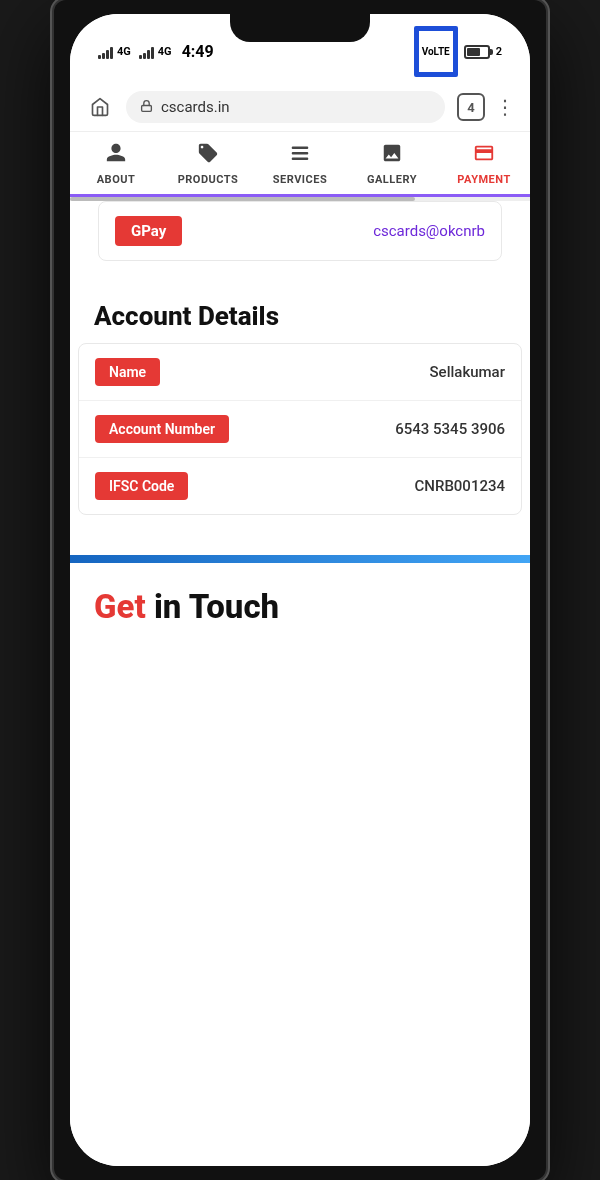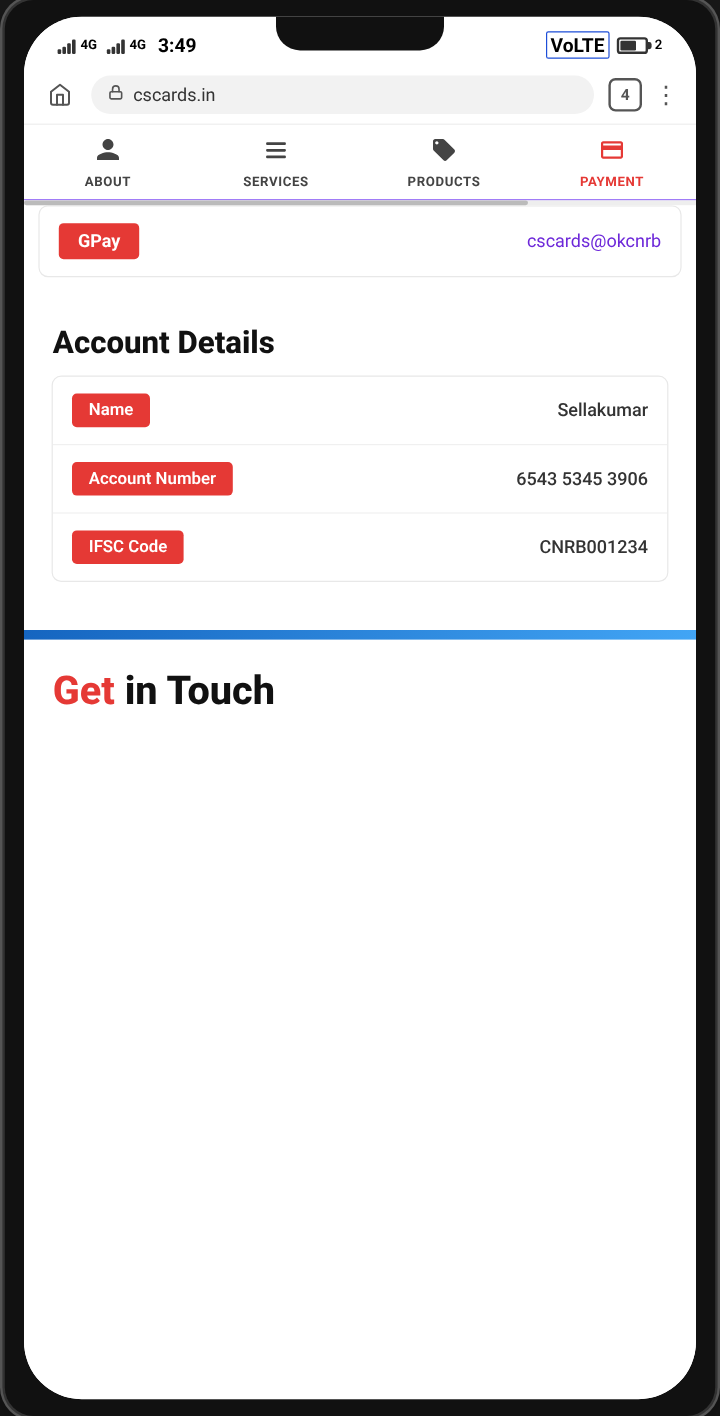"4G" .phone-frame { border-radius: 24px -> 12px; width: 592px -> 492px }
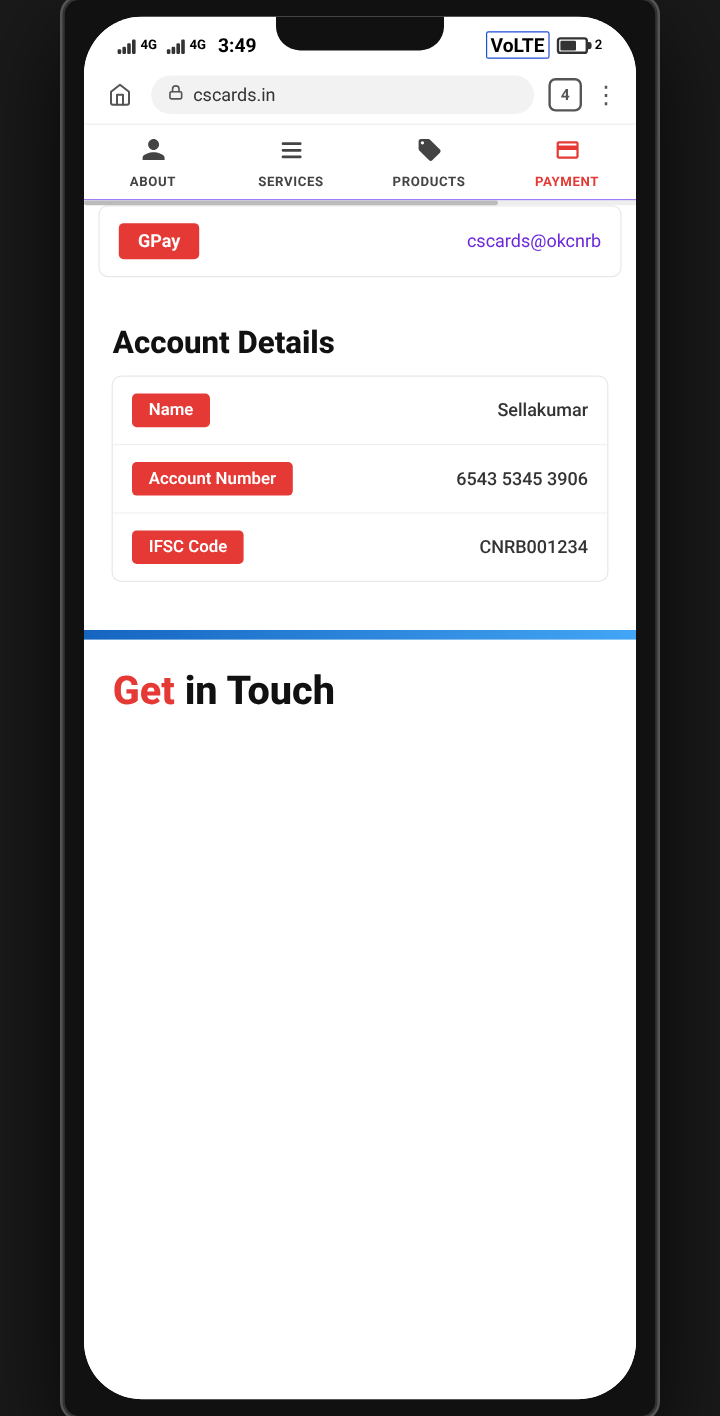"3:49" span.status-time { text: 3:49 -> 4:49 }
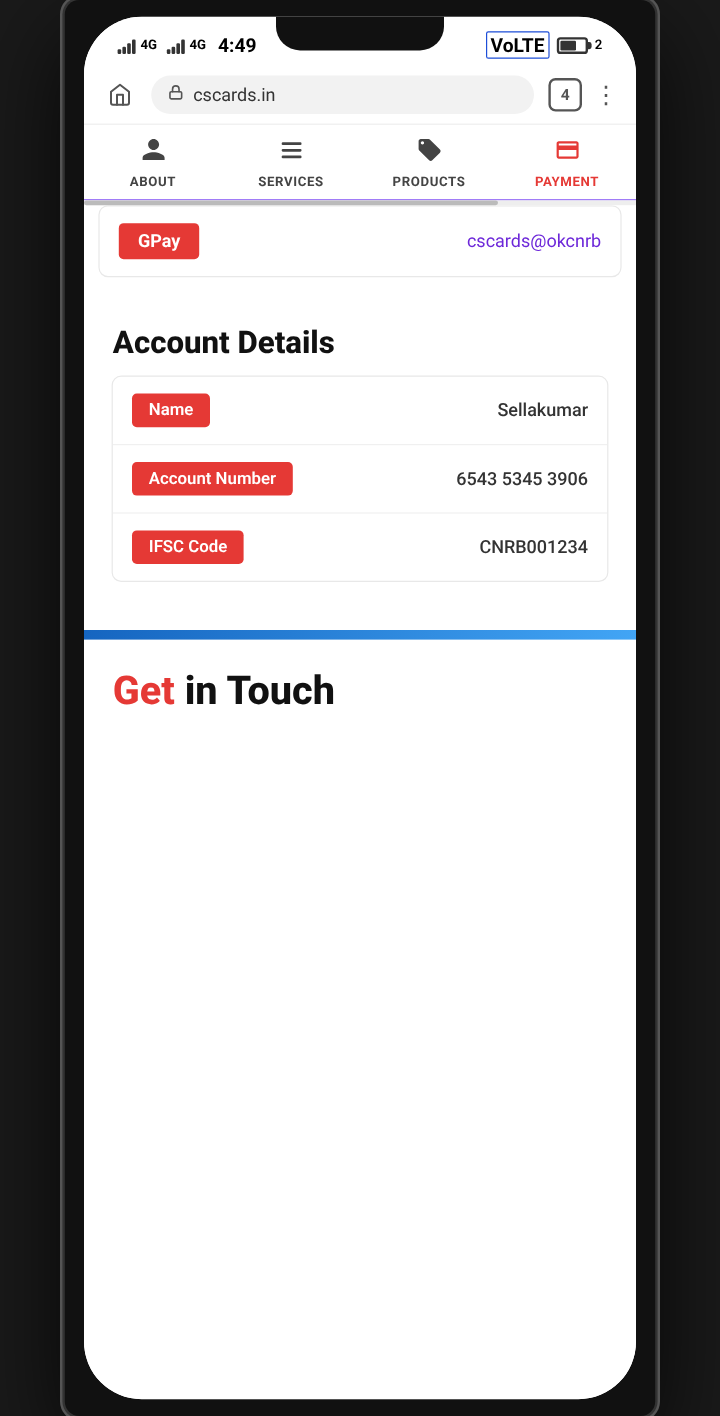"VoLTE" span { border: 1px solid #1d4ed8 -> 5px solid #1d4ed8; font-size: 16px -> 10px; padding: 1px 3px -> 15px 3px }
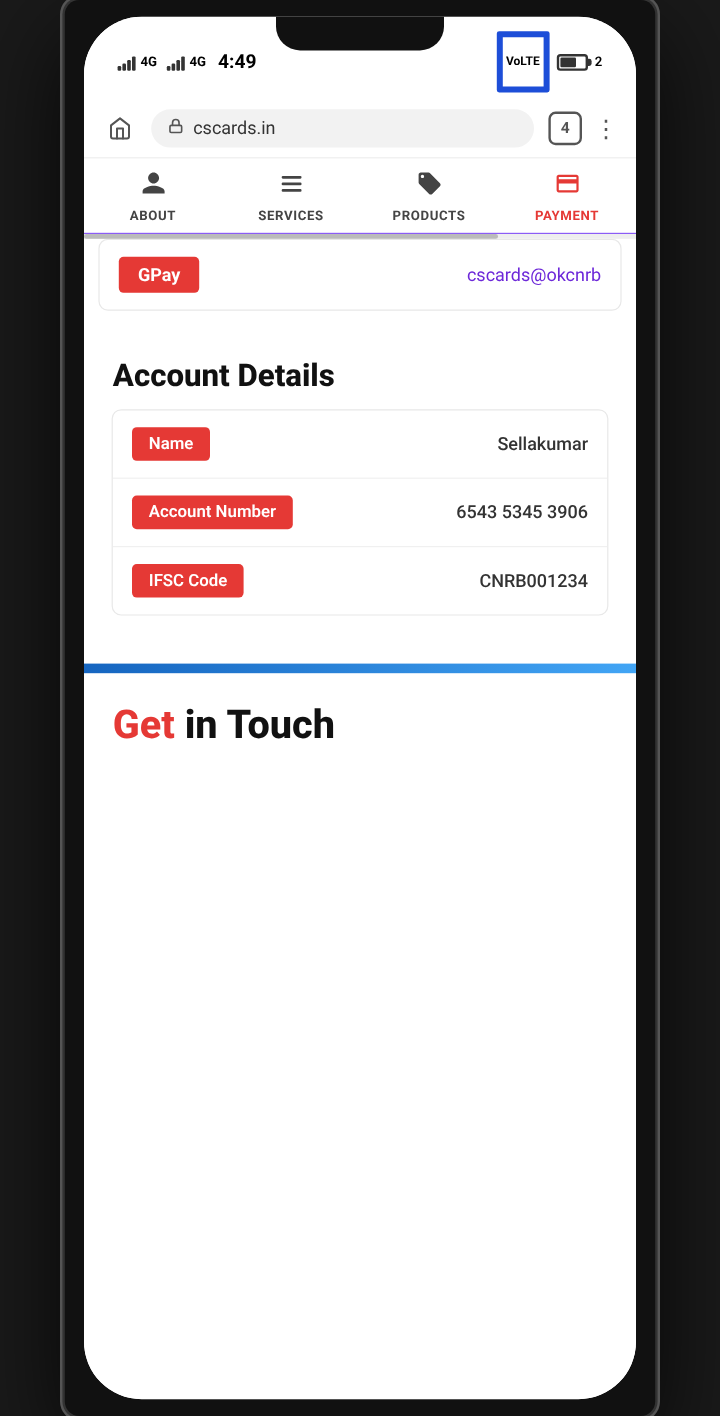"ABOUT" .nav-tabs { border-bottom: 1px solid #8b5cf6 -> 3px solid #8b5cf6 }
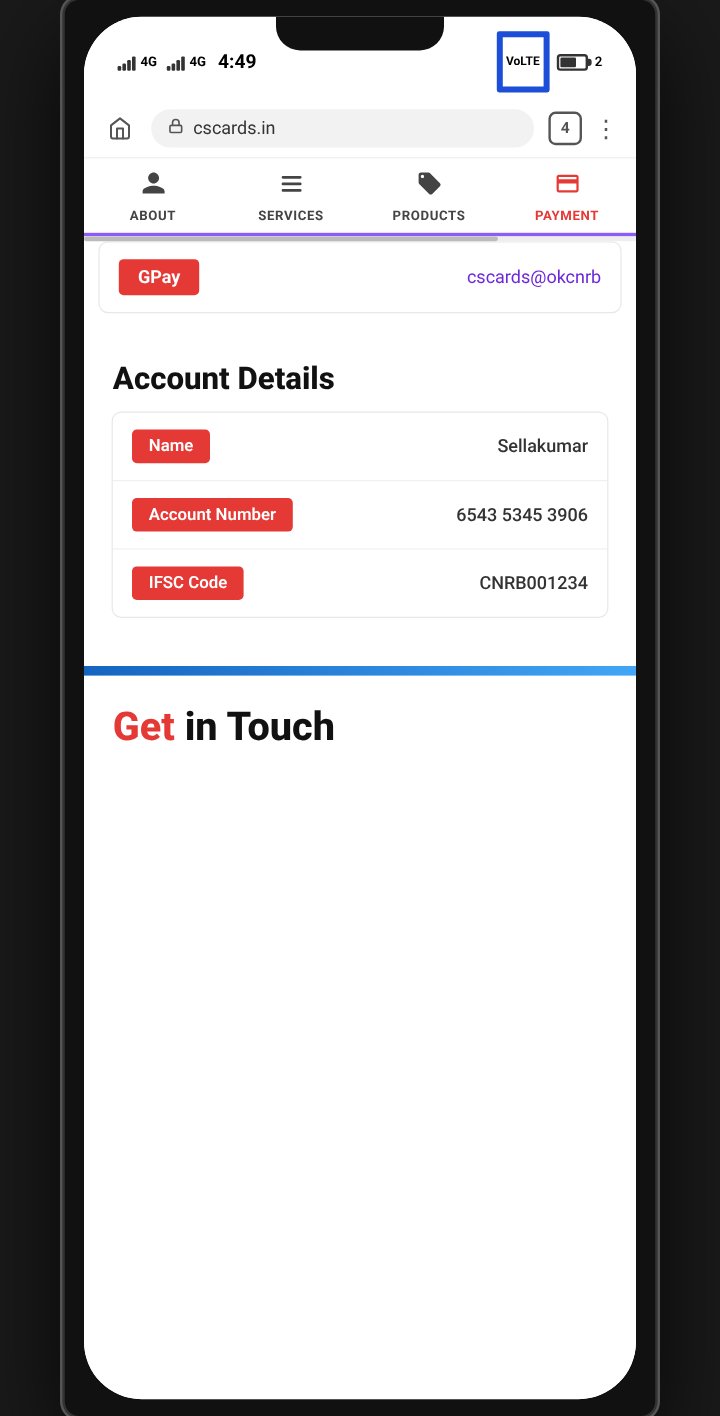"SERVICES" div.nav-tab { order: before "PRODUCTS" -> after "PRODUCTS" }
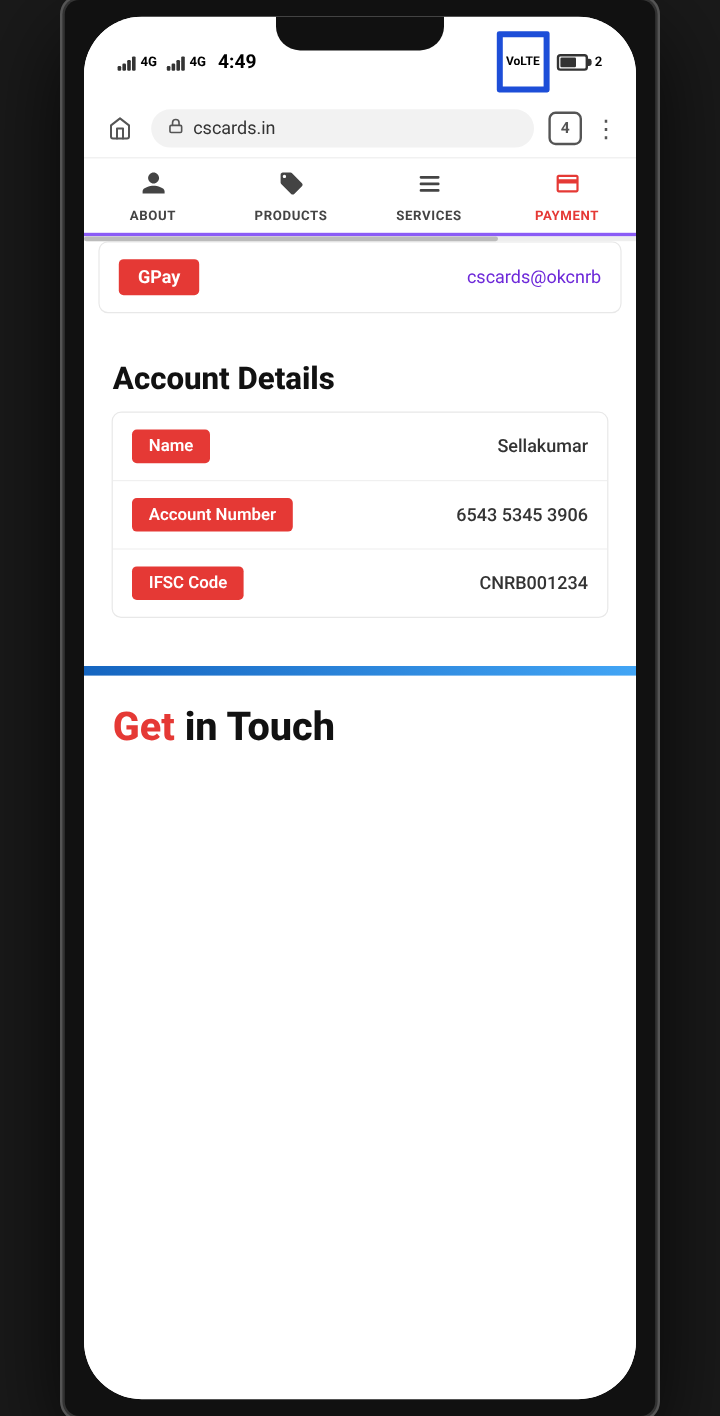"GALLERY" div.nav-tab { html: none -> <div> <span> <svg> <path></path> </svg> </span> <span>GALLERY</span> </div> }
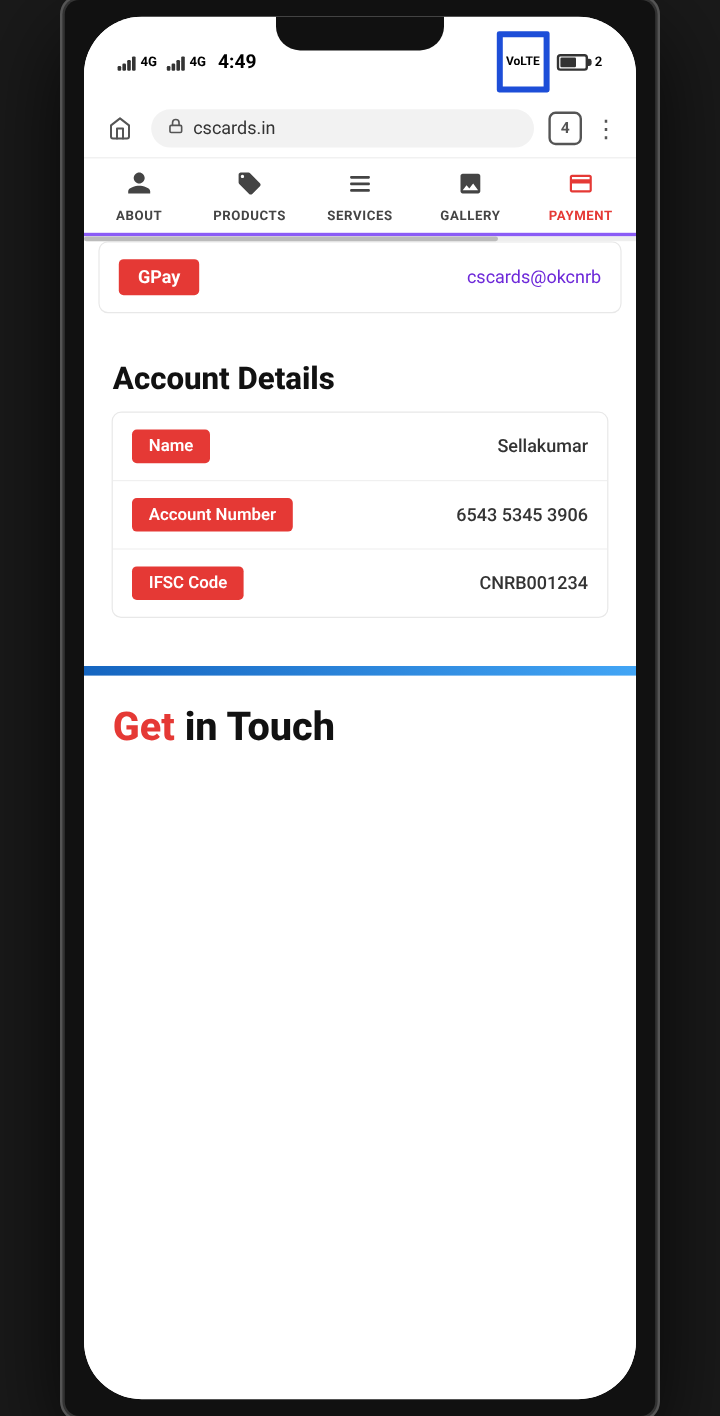"GPay" .gpay-card { margin: 0 12px -> 0 28px }
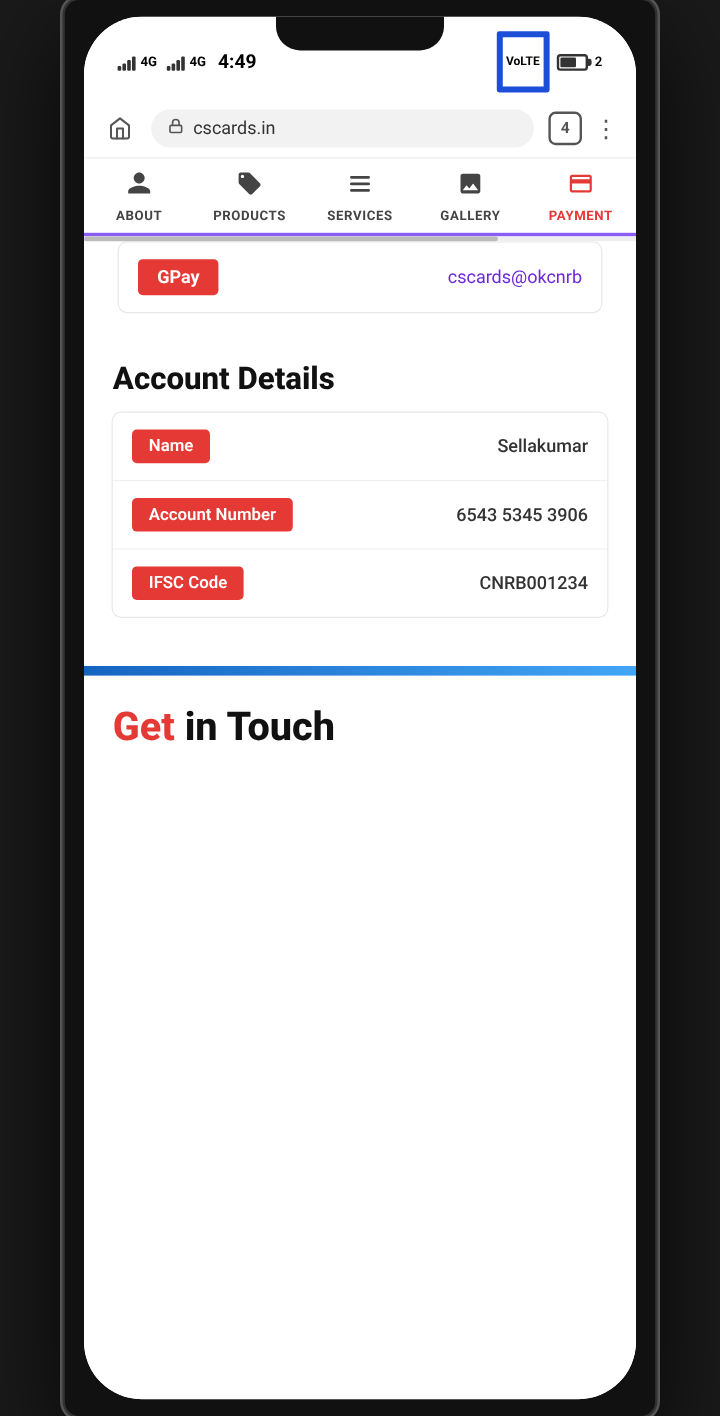"Name" .detail-card { margin: 0 23px -> 0 8px }
